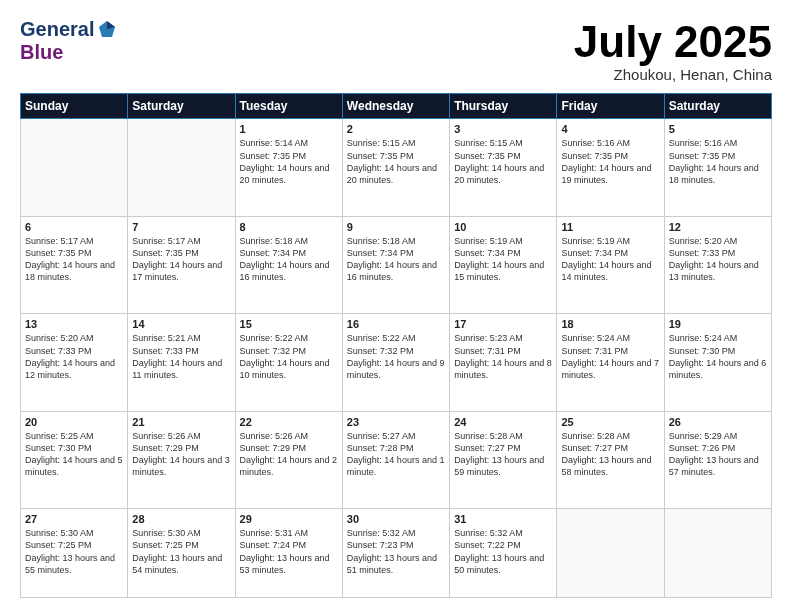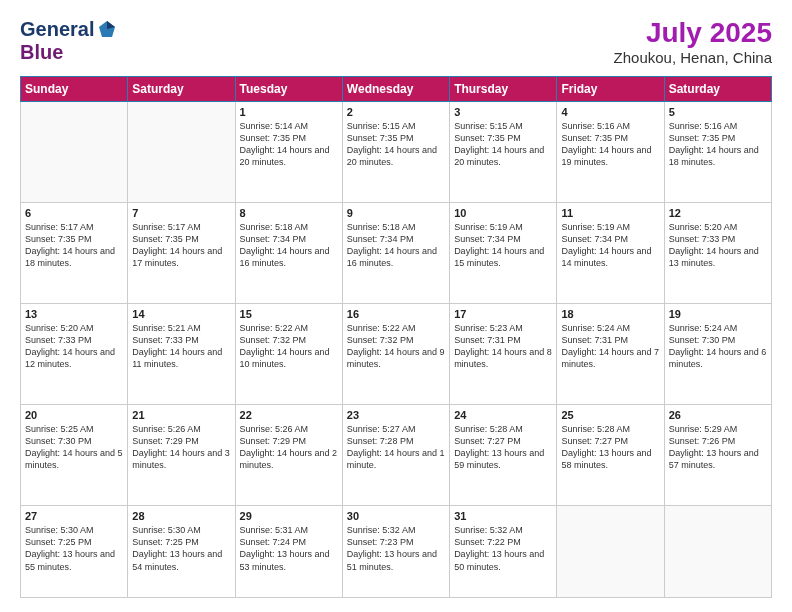"July 2025" .month-title { color: #a21caf -> #000000; font-size: 28px -> 44px }
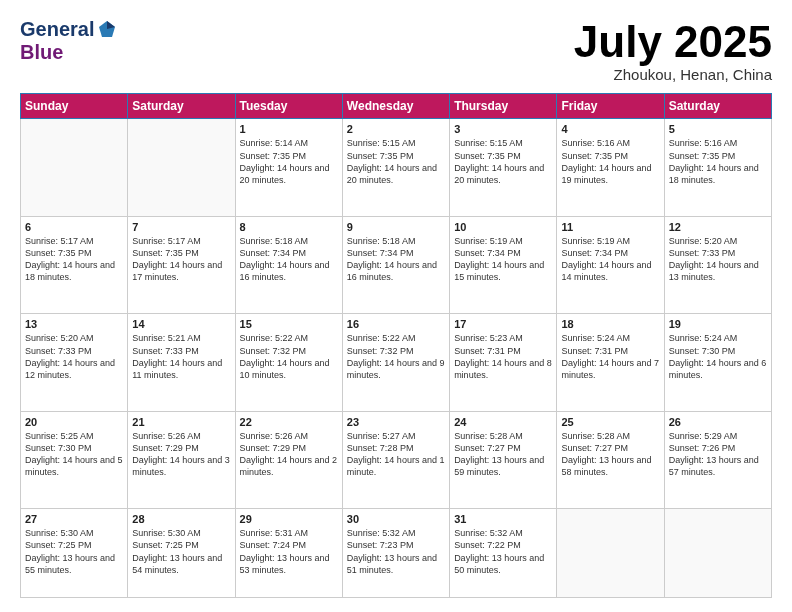"Sunday" .calendar th { background-color: #be185d -> #0f172a }
